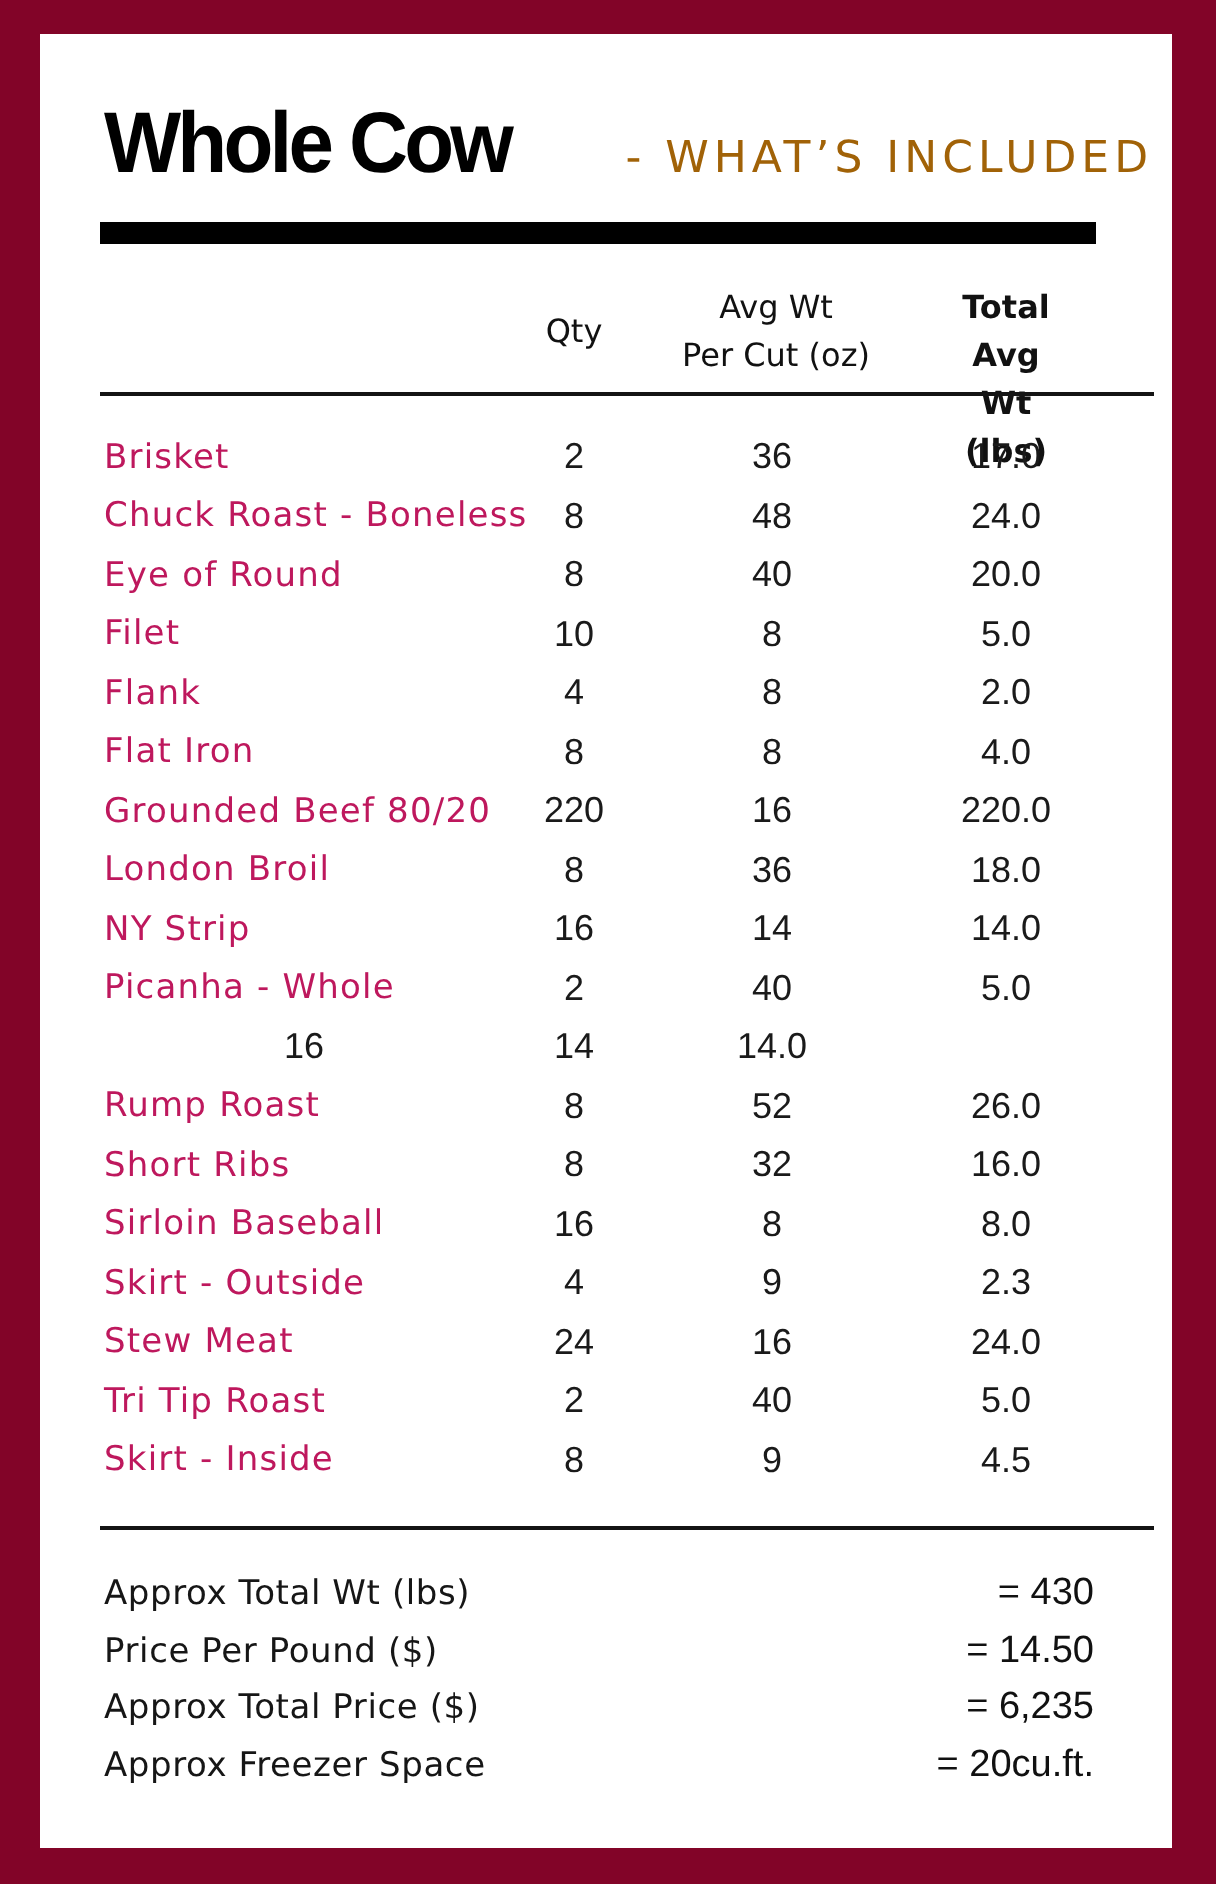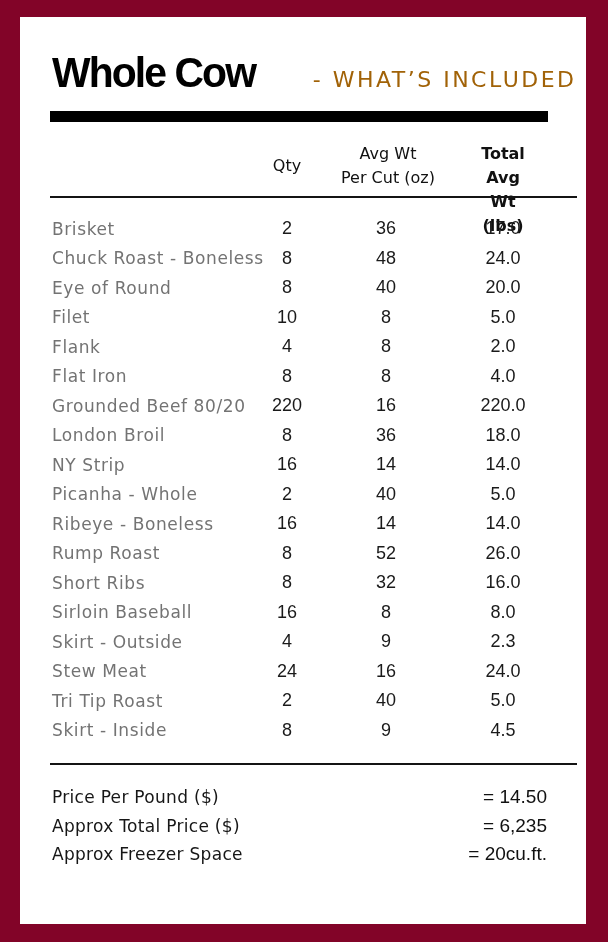"Brisket" .cell.name { color: #737373 -> #be185d }
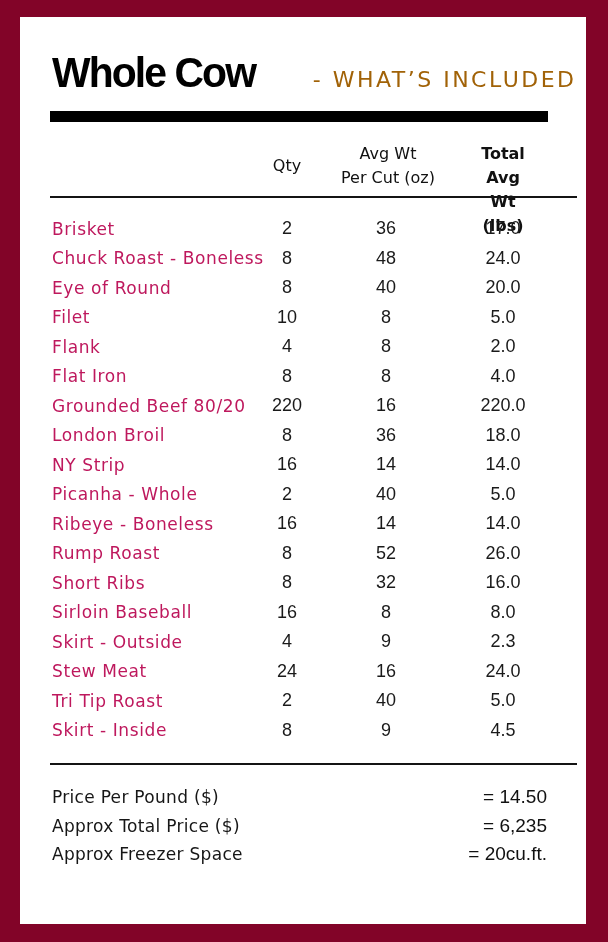"Ribeye - Boneless" div.cell { html: <div>Ribeye - Boneless</div> -> none }
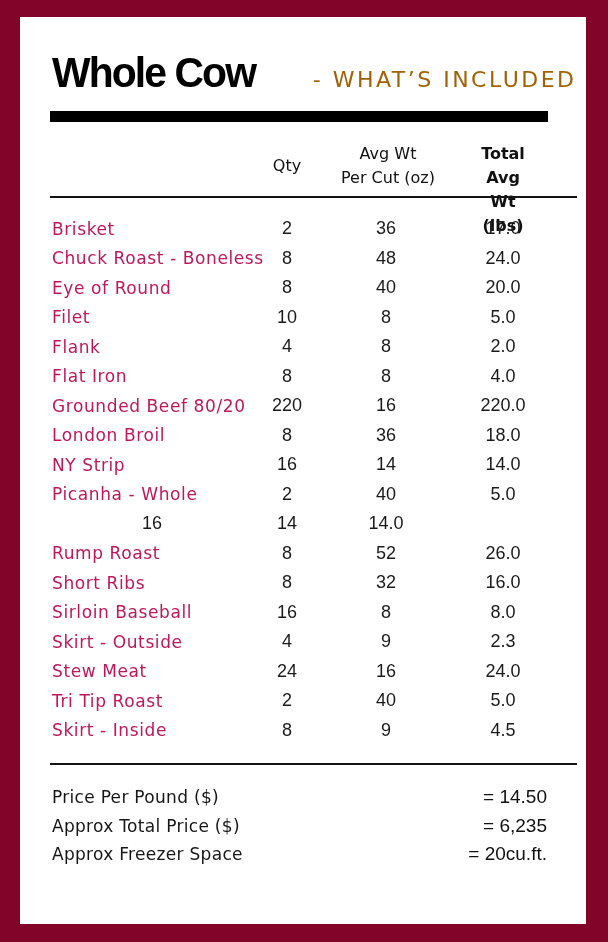"Approx Total Wt (lbs)" div.srow { html: none -> <div> <span>Approx Total Wt (lbs)</span> <span>= 430</span> </div> }
